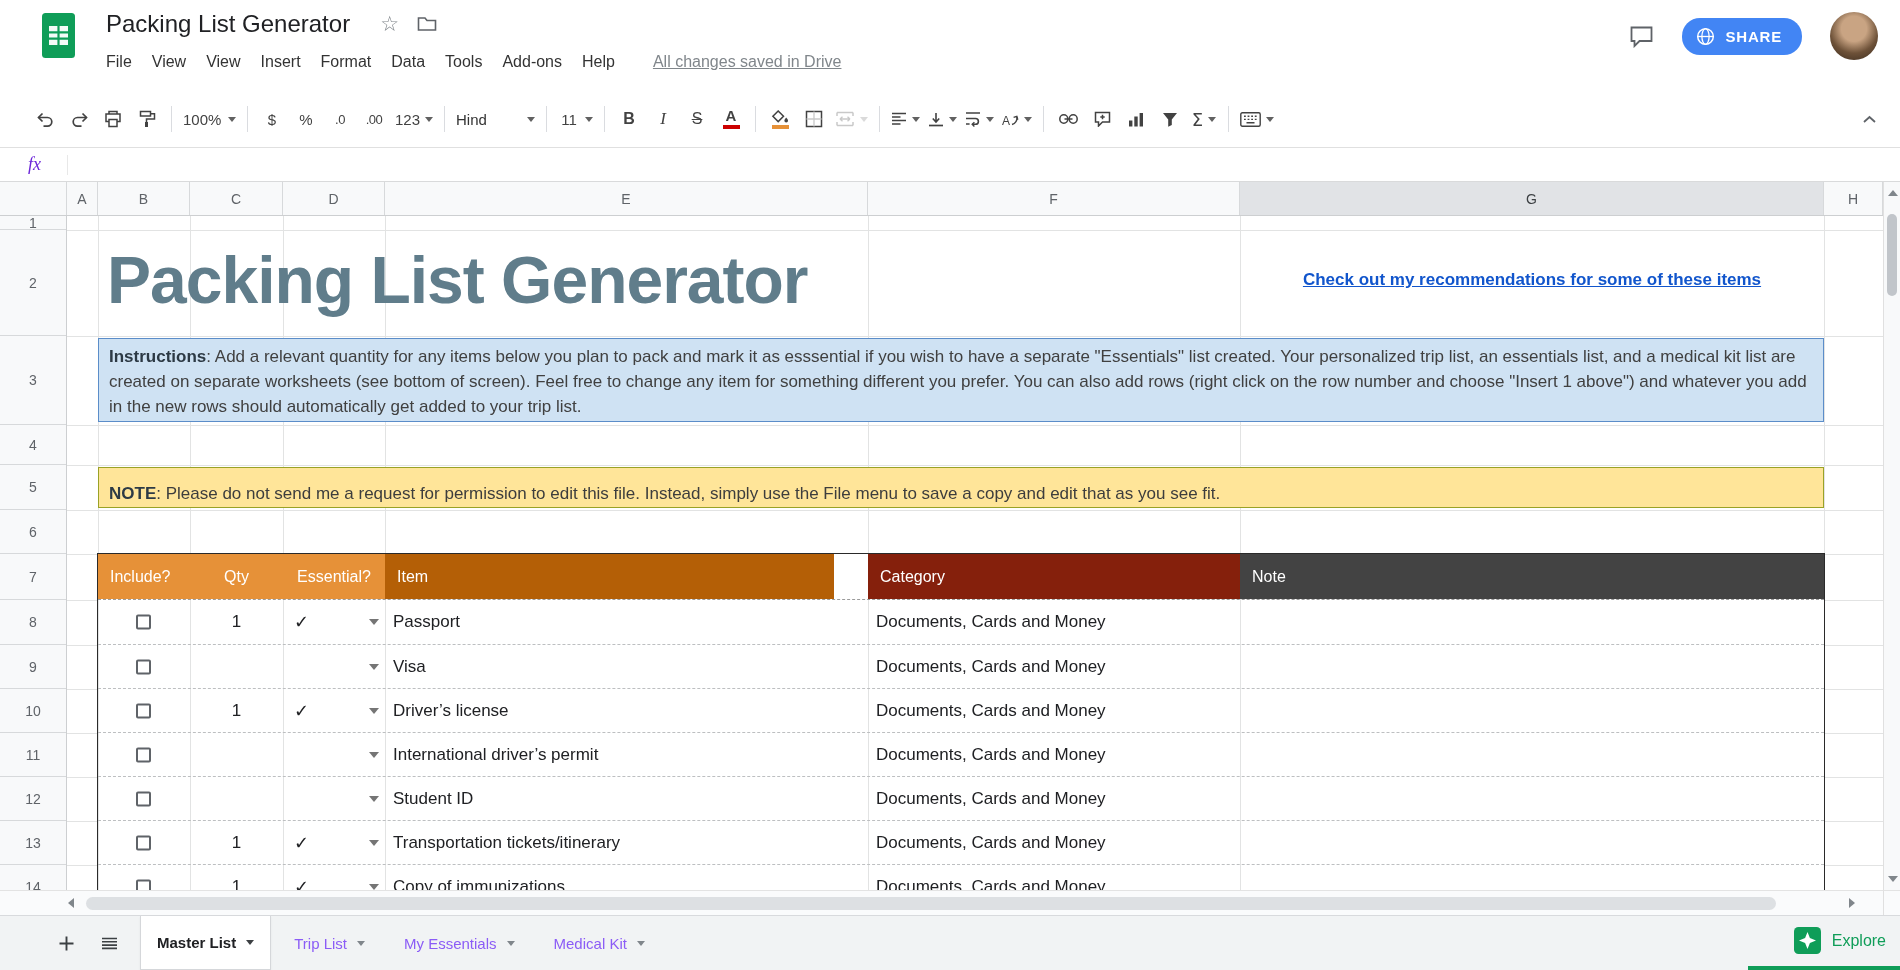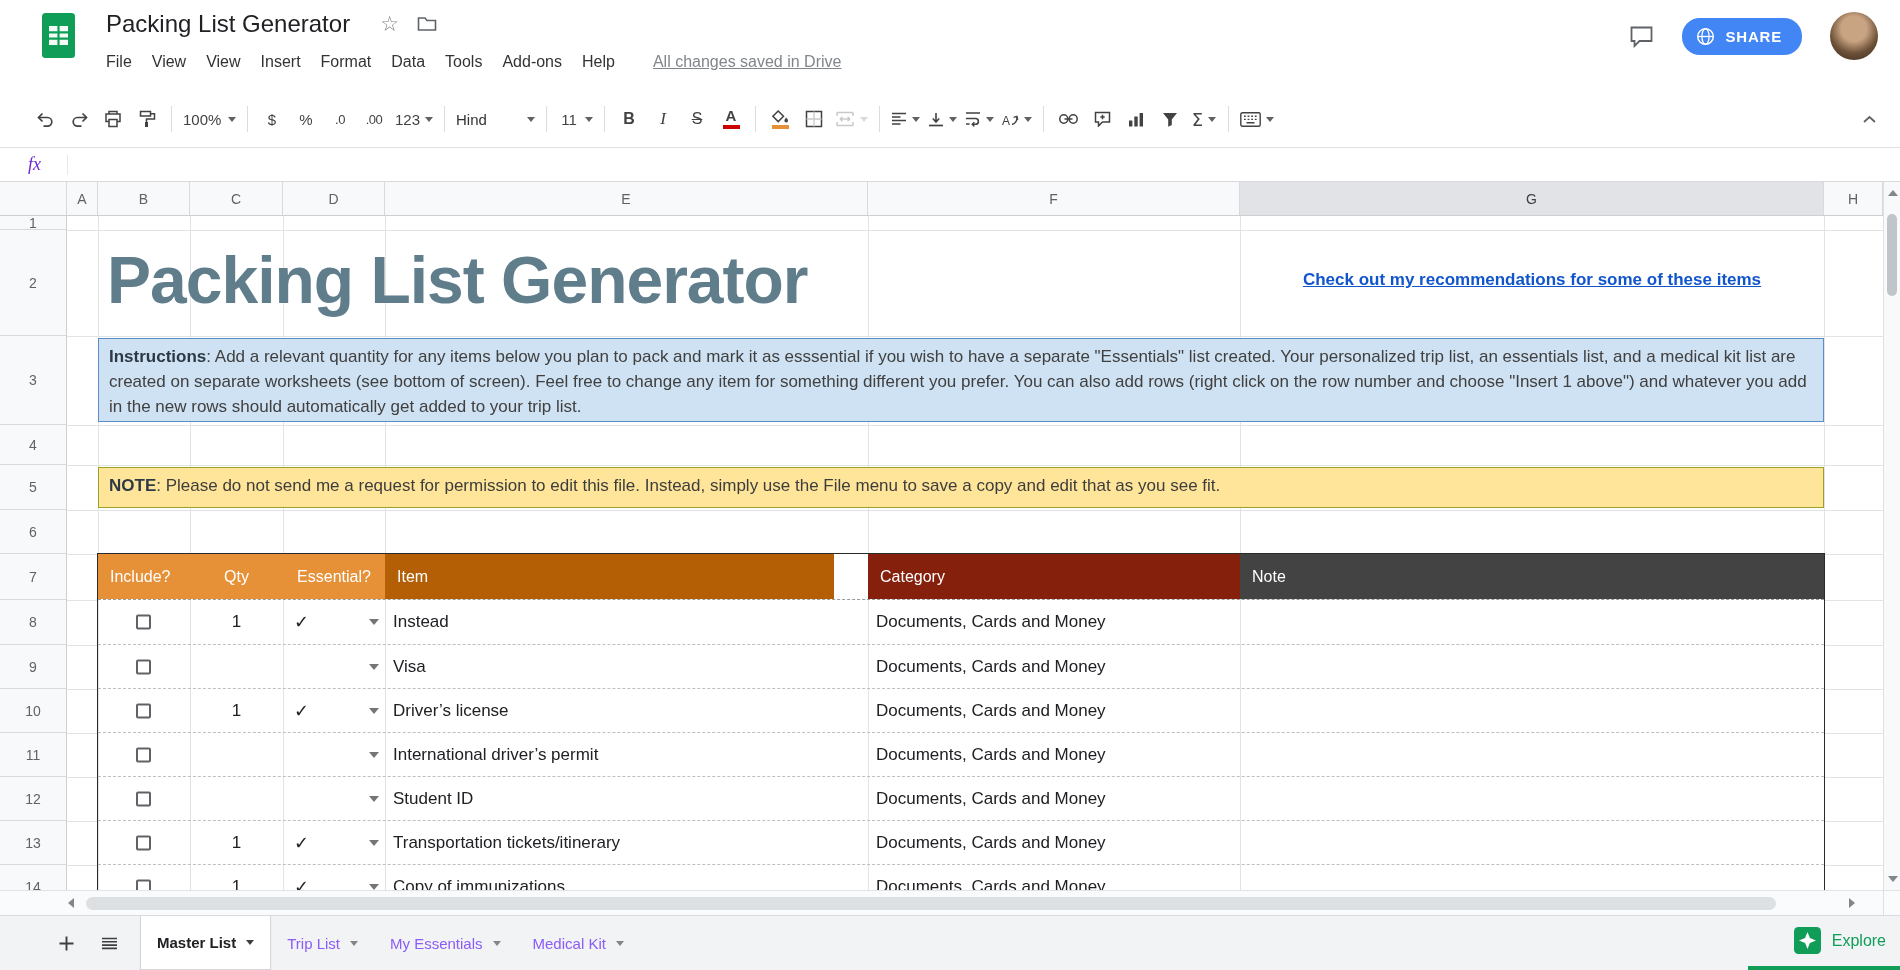"NOTE: Please do not send" .note-box { padding: 8px 10px -> 16px 10px }
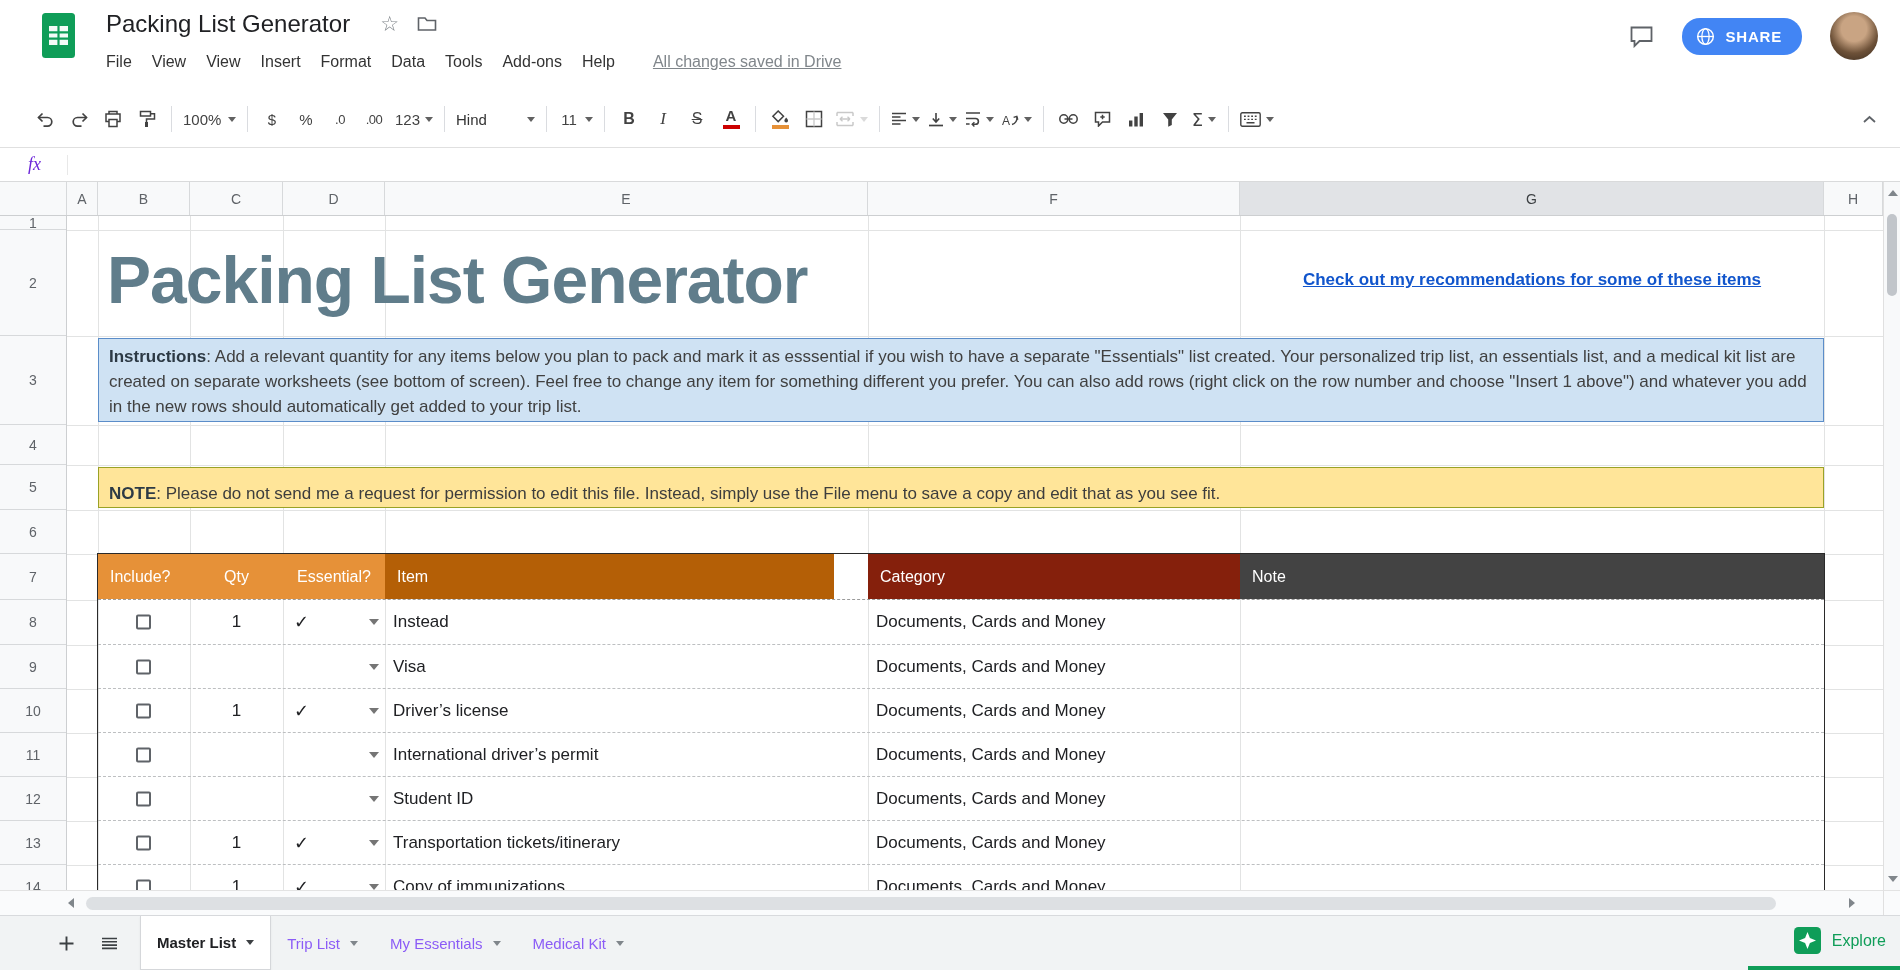"Instead" div.cell-item { text: Instead -> Passport }
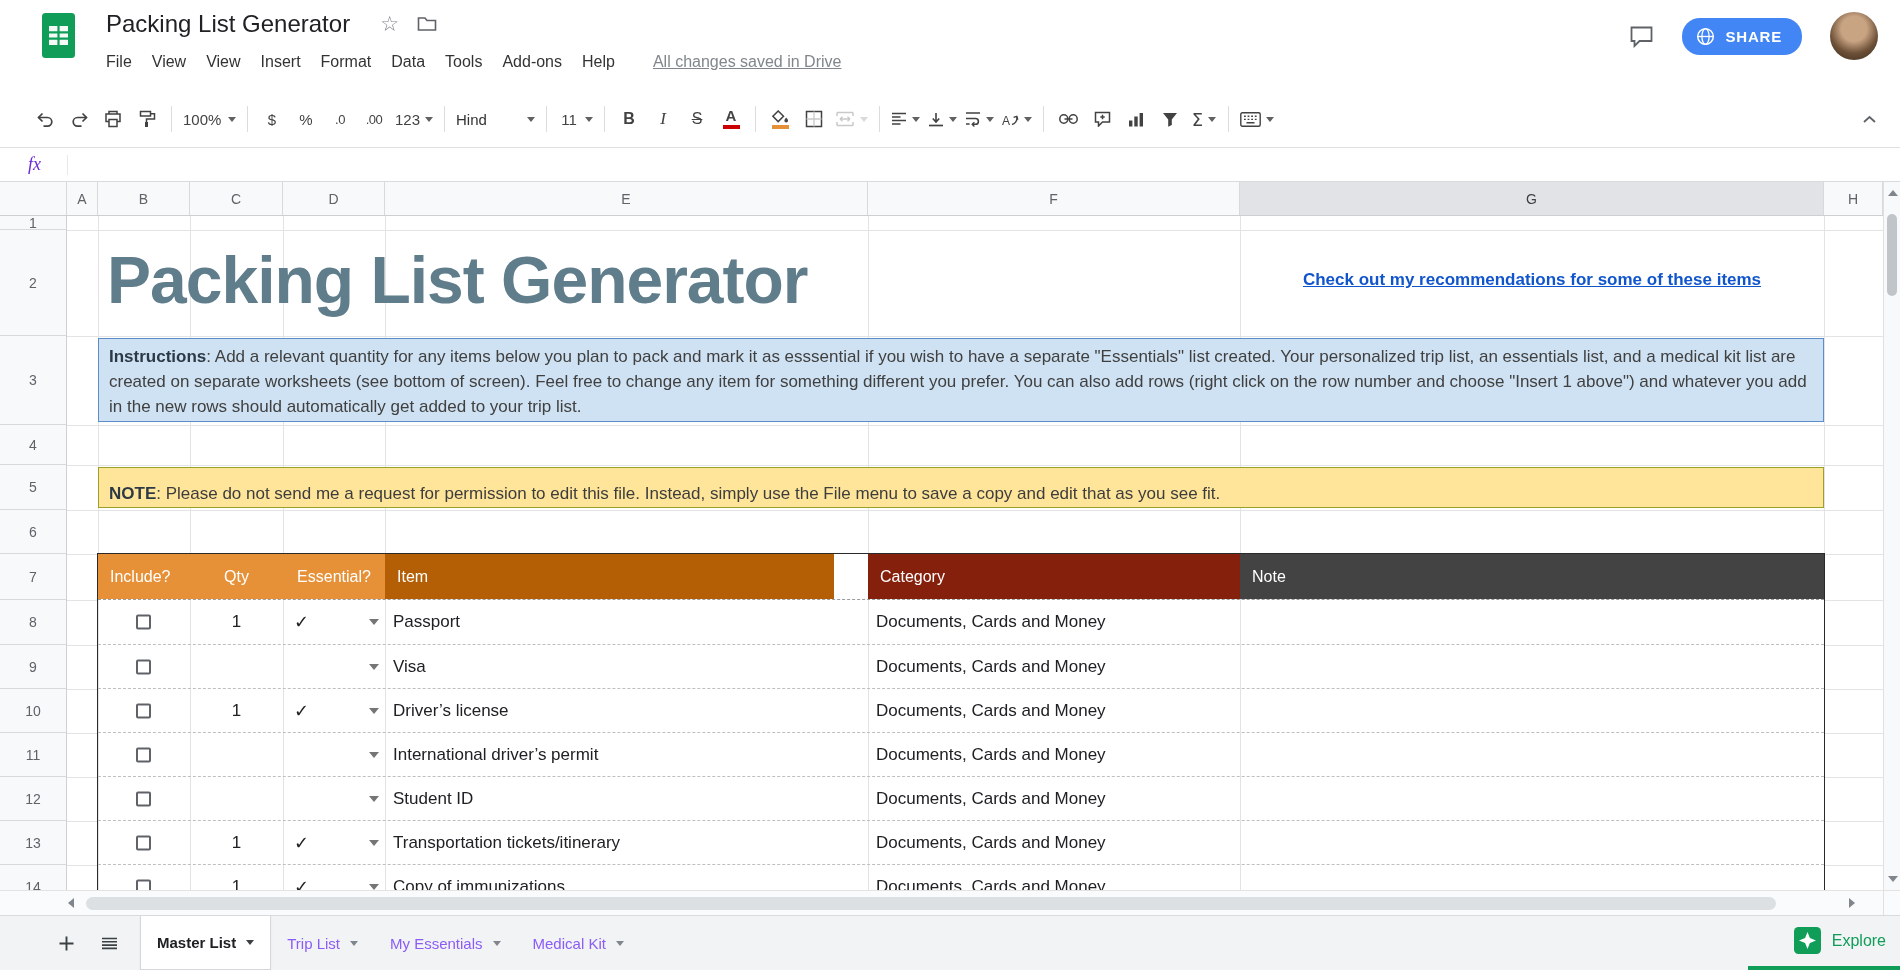"Master List" #sheettabs { gap: none -> 7px }
